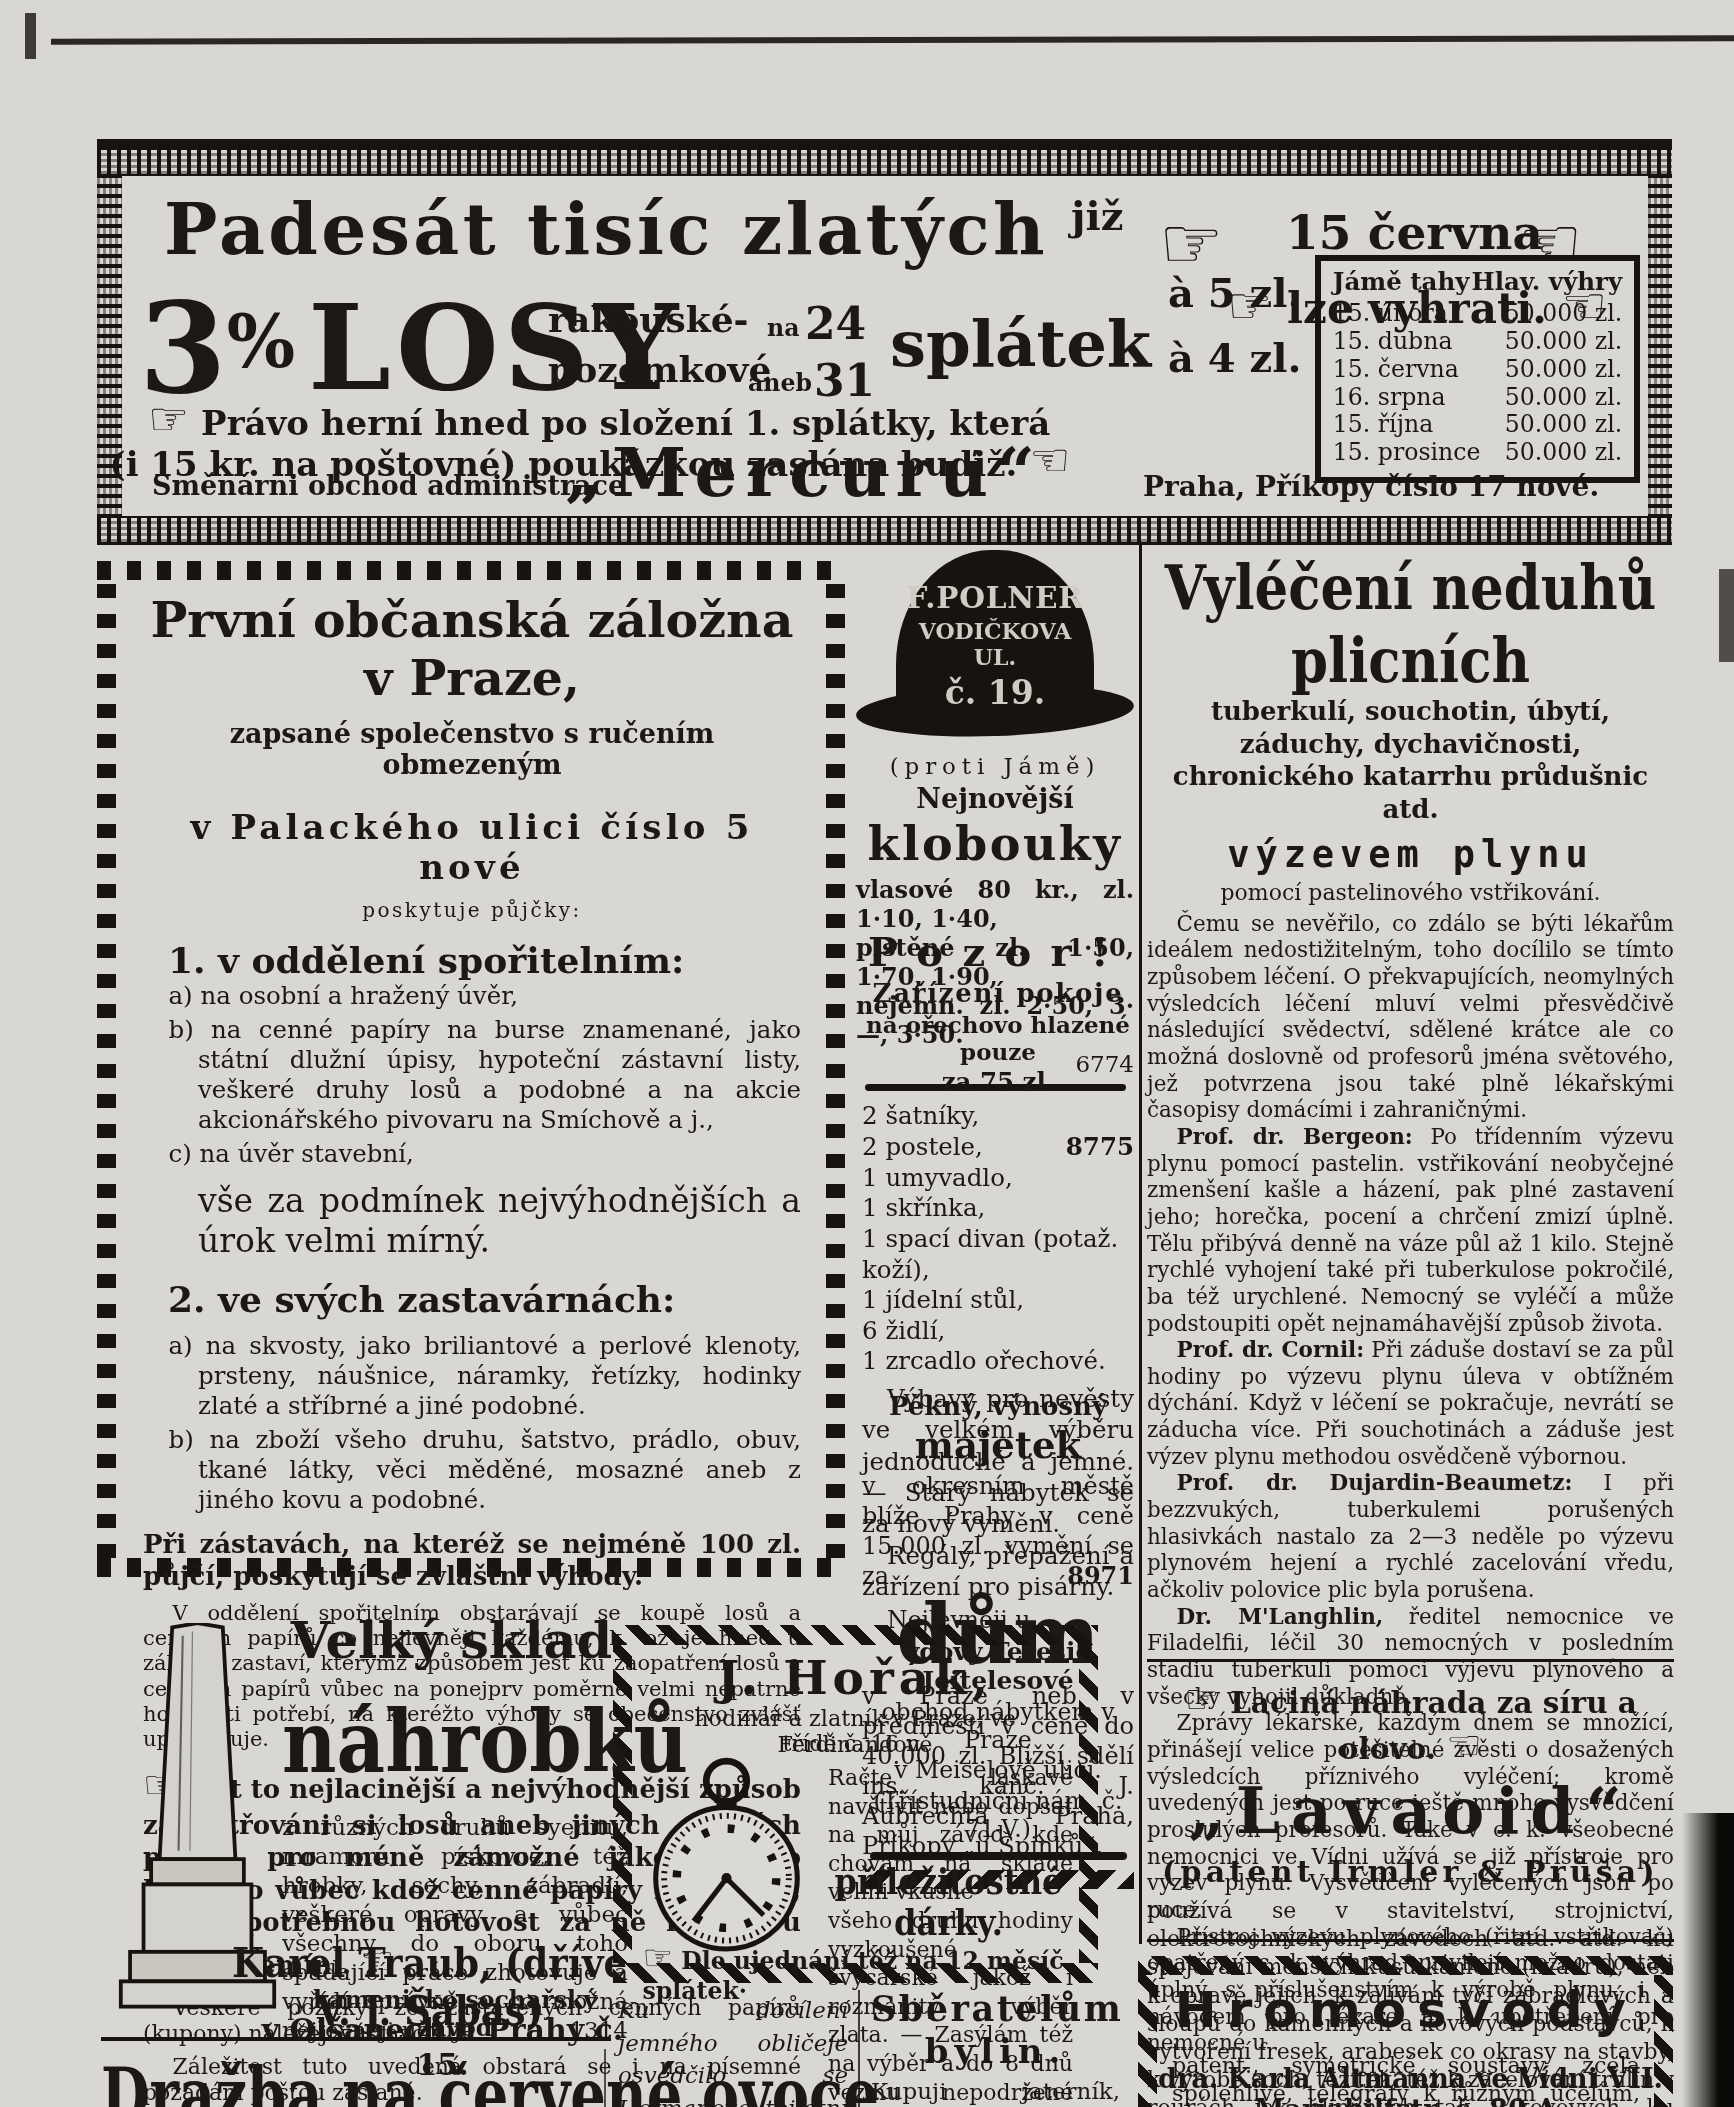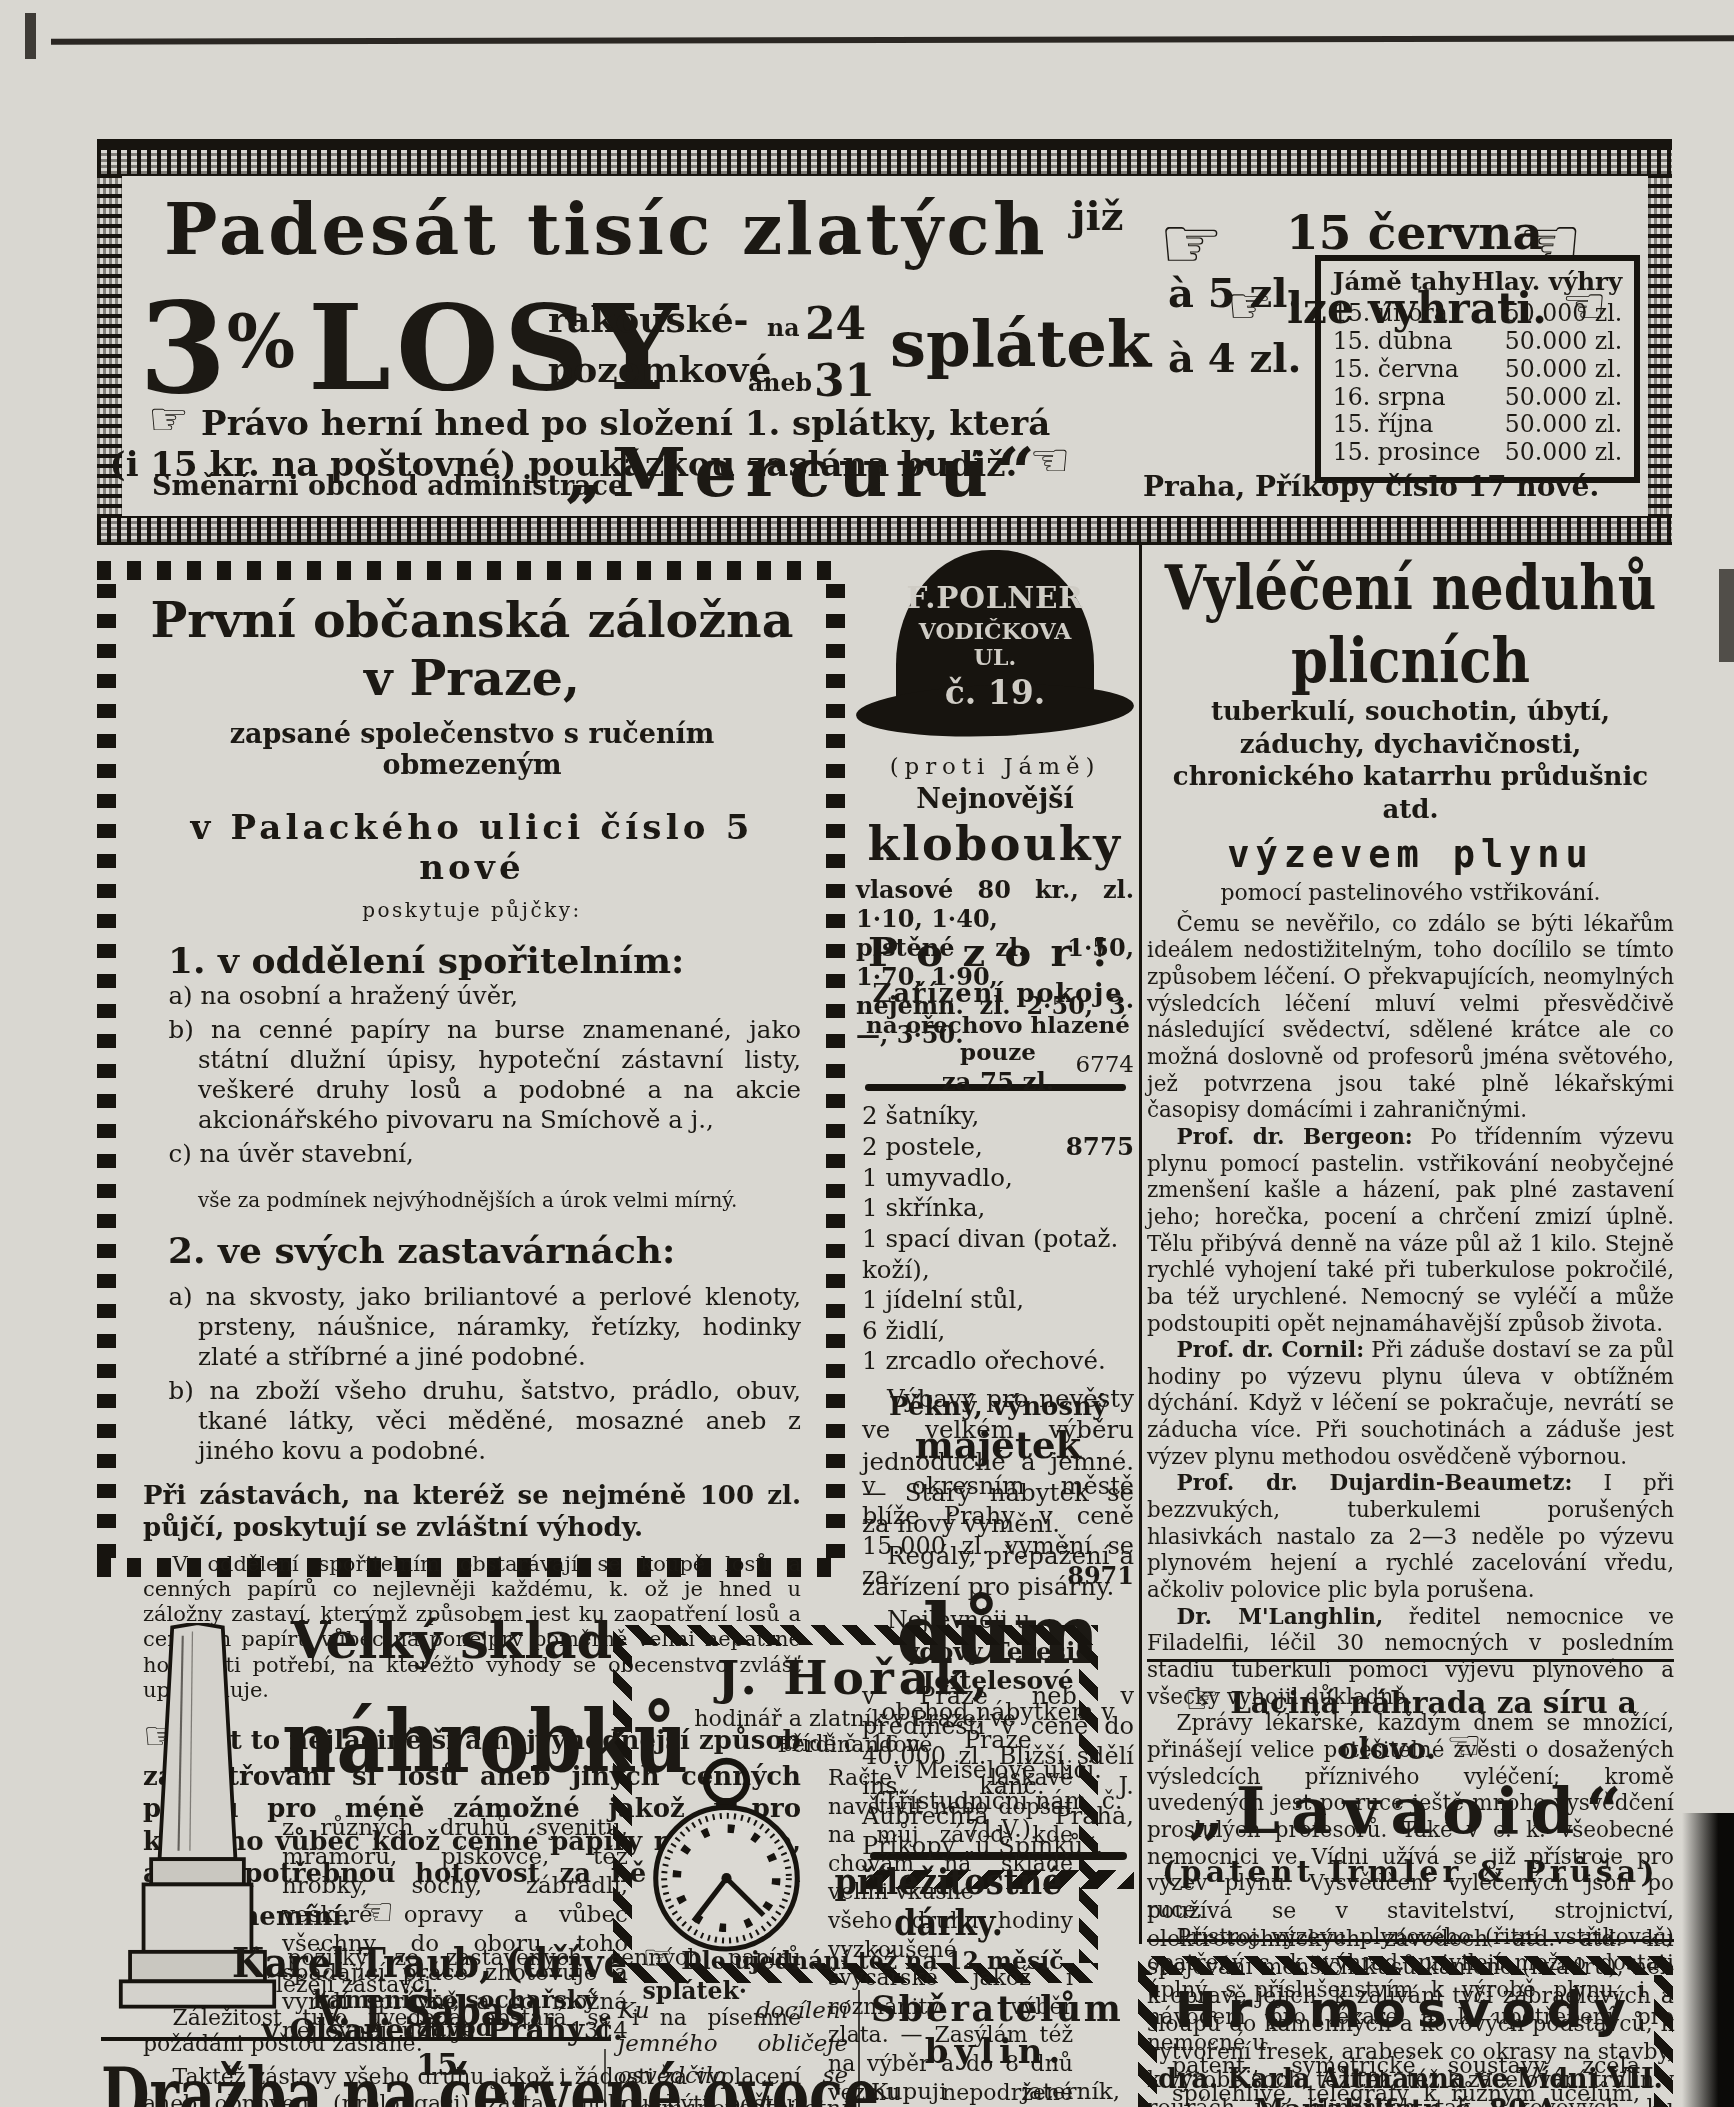"vše za podmínek nejvýhodnějších a" p.j { font-size: 20px -> 33px; margin-top: 19px -> 12px }
